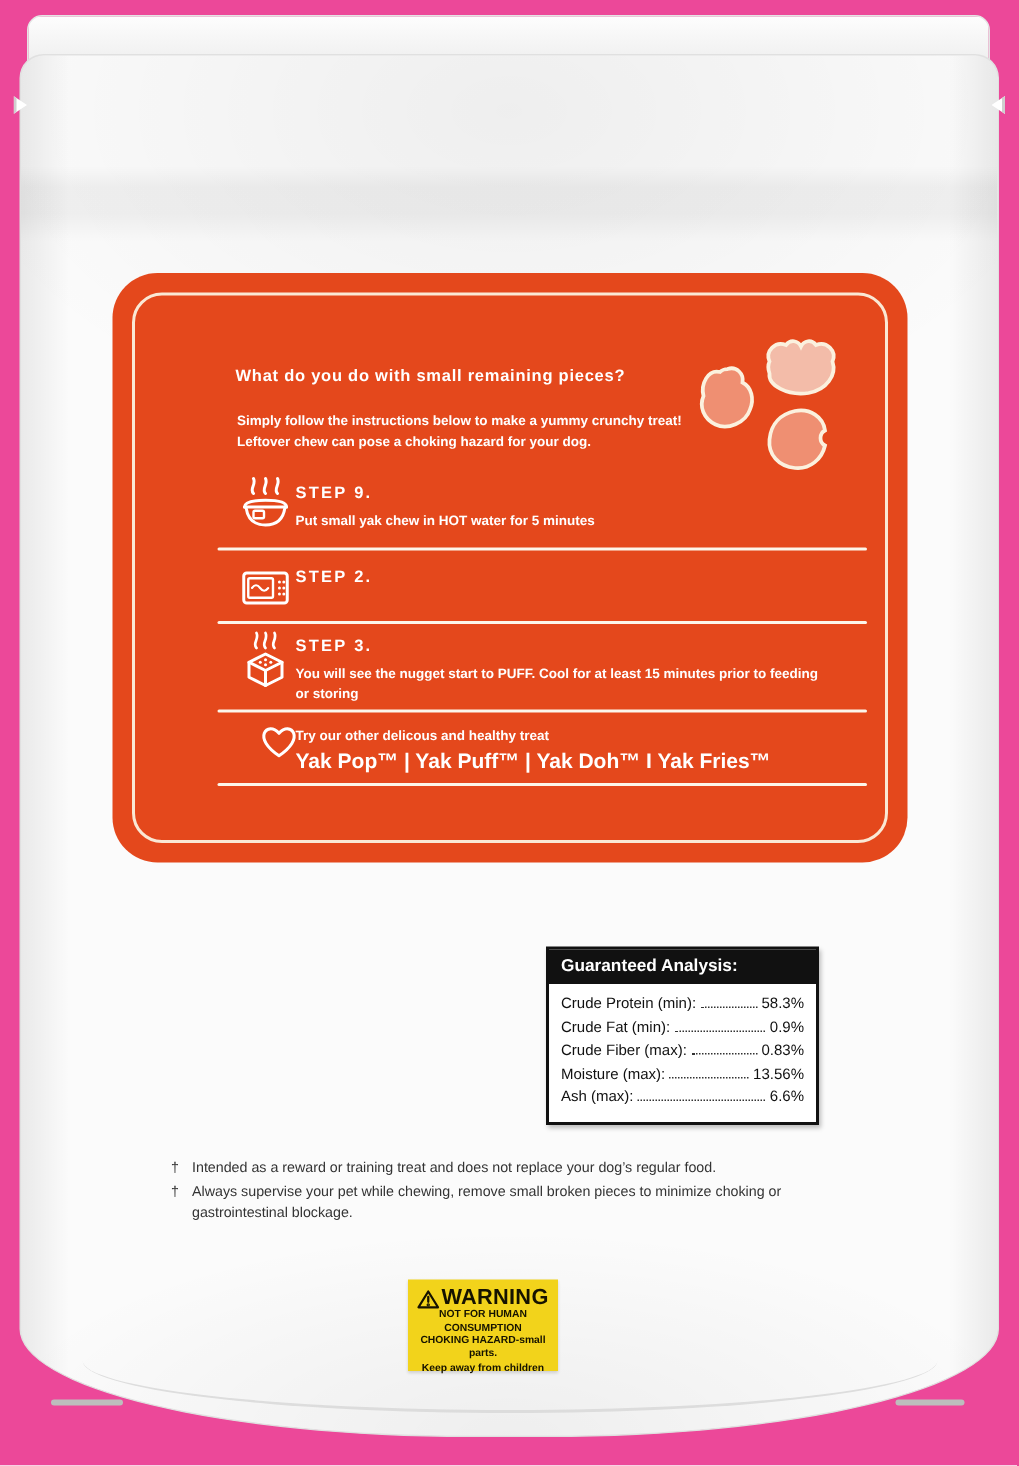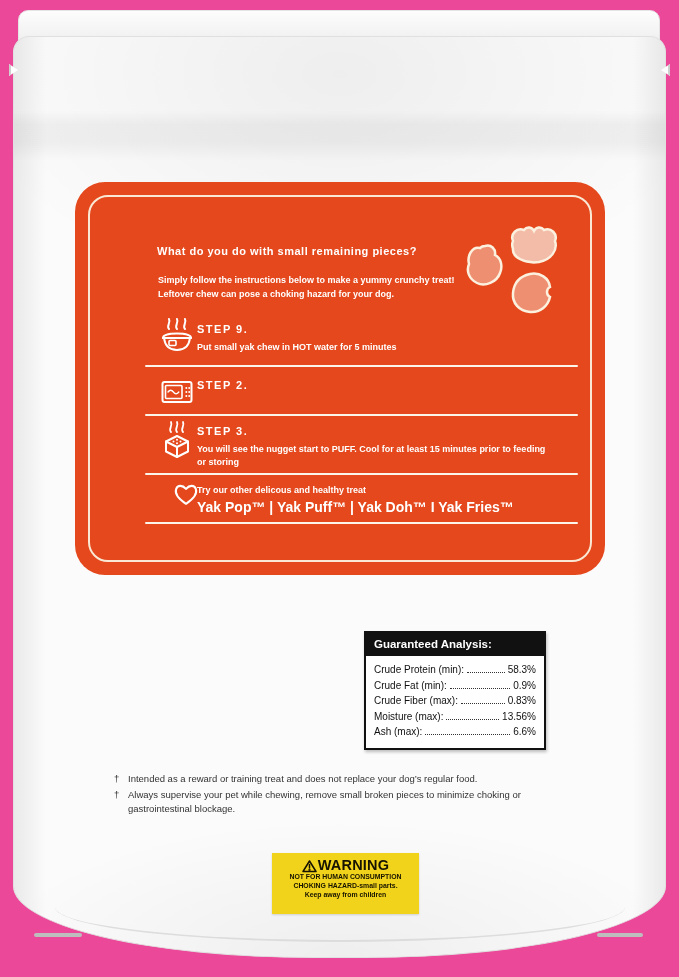"WARNING" .warning { width: 147px -> 100px }
